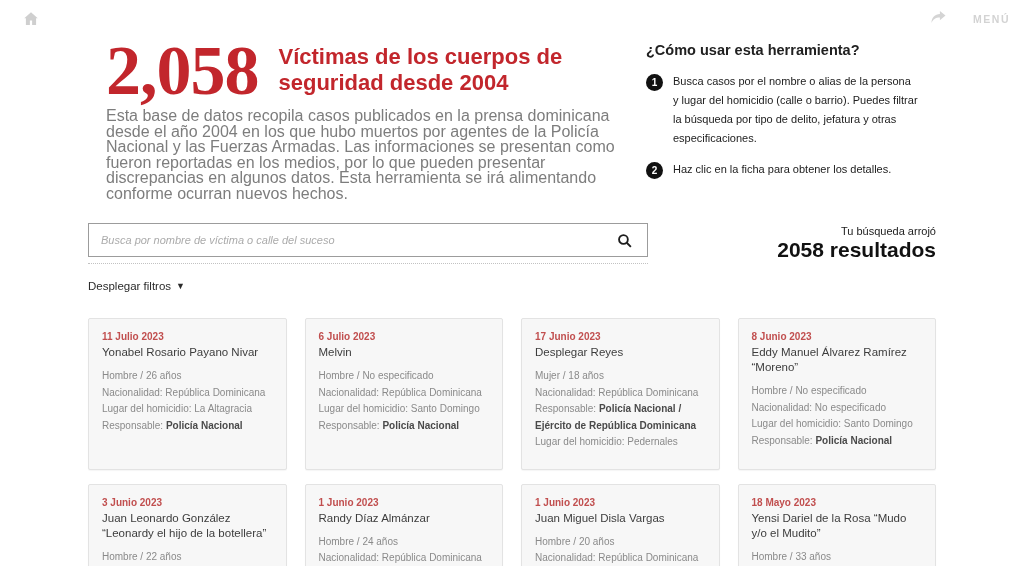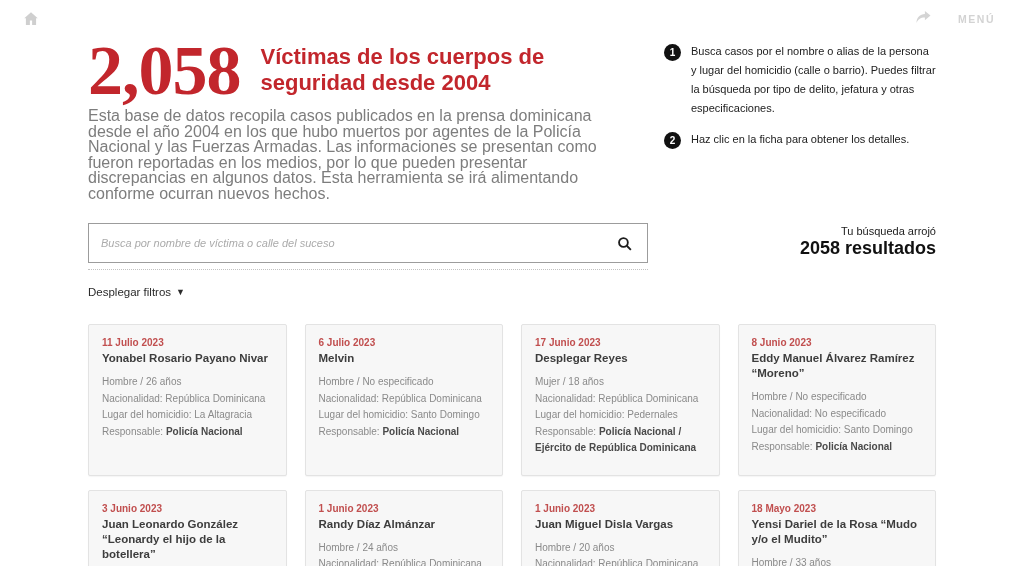"MENÚ" .top-right { right: 29px -> 14px }
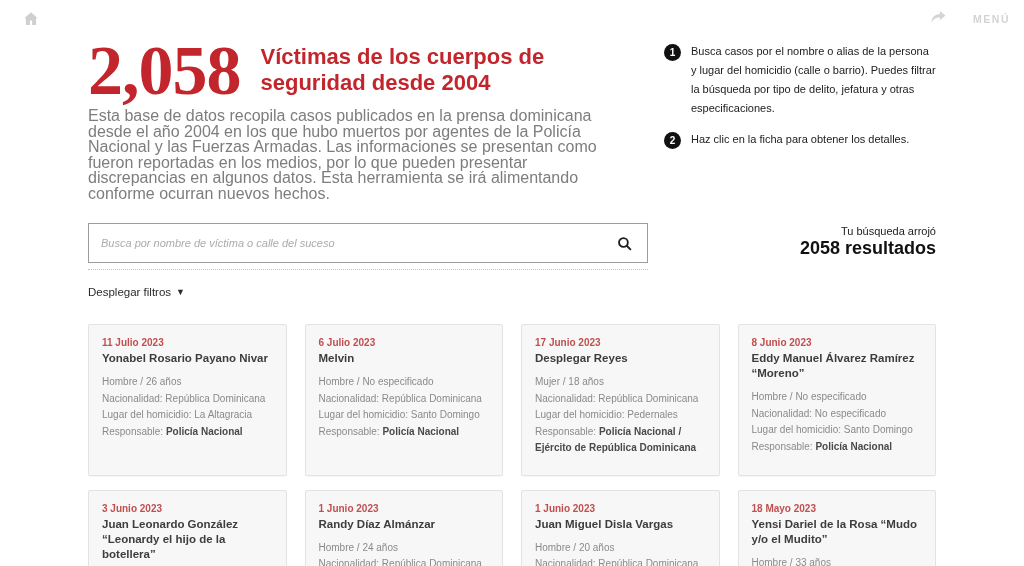"2,058" .hero { justify-content: space-between -> center }
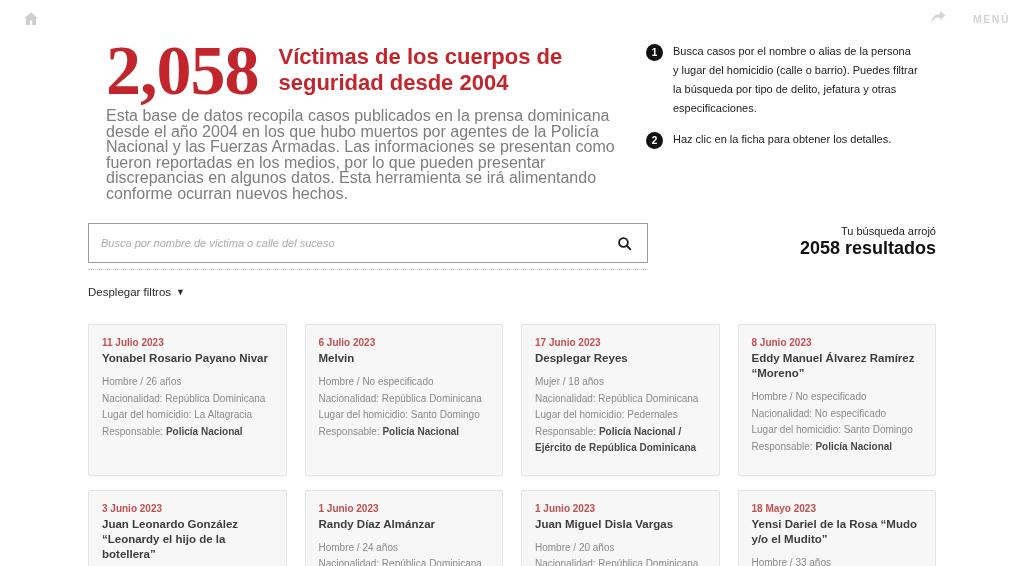"¿Cómo usar esta herramienta?" div.howto-title { html: none -> <div>¿Cómo usar esta herramienta?</div> }
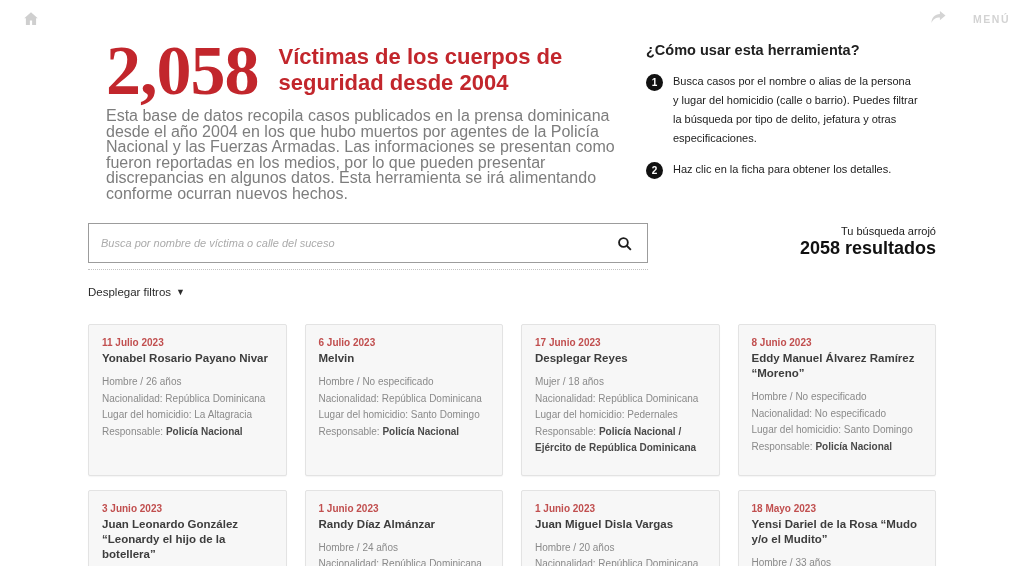"Busca por nombre de víctima" .search-box { height: 40px -> 34px }
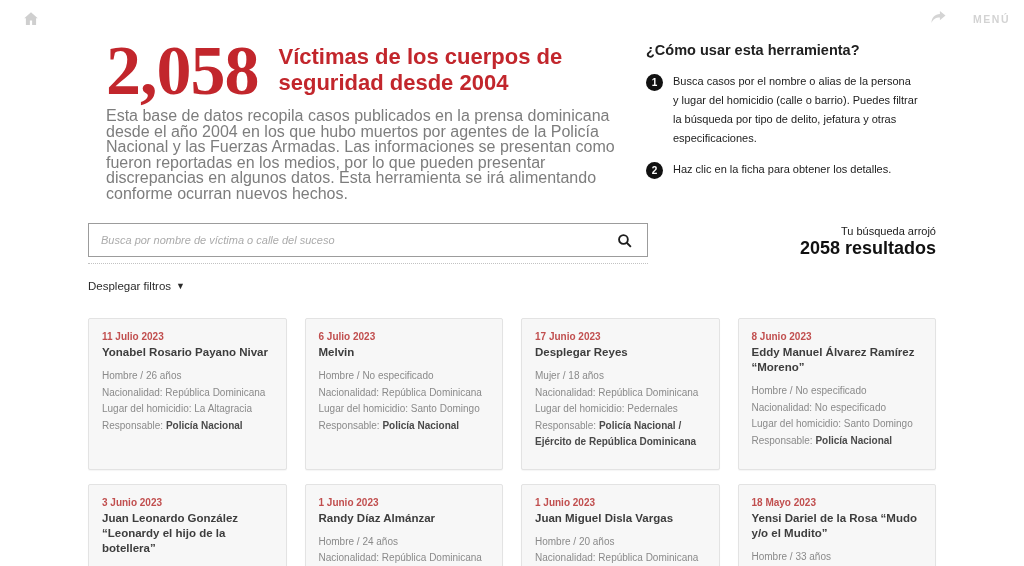"2058 resultados" .results-count { font-size: 18px -> 21px }
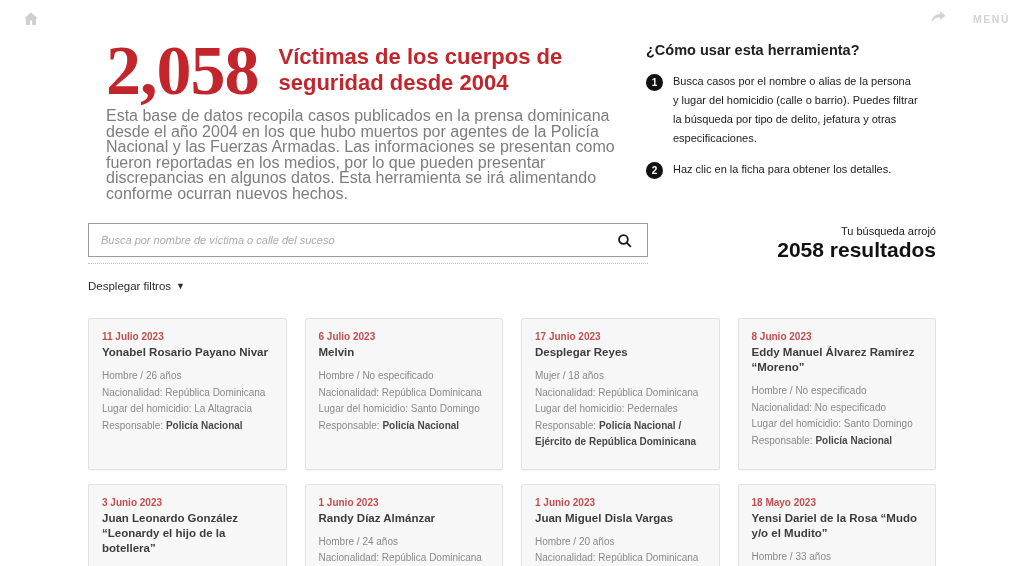"Yonabel Rosario Payano Nivar" .card-name { font-weight: bold -> normal }
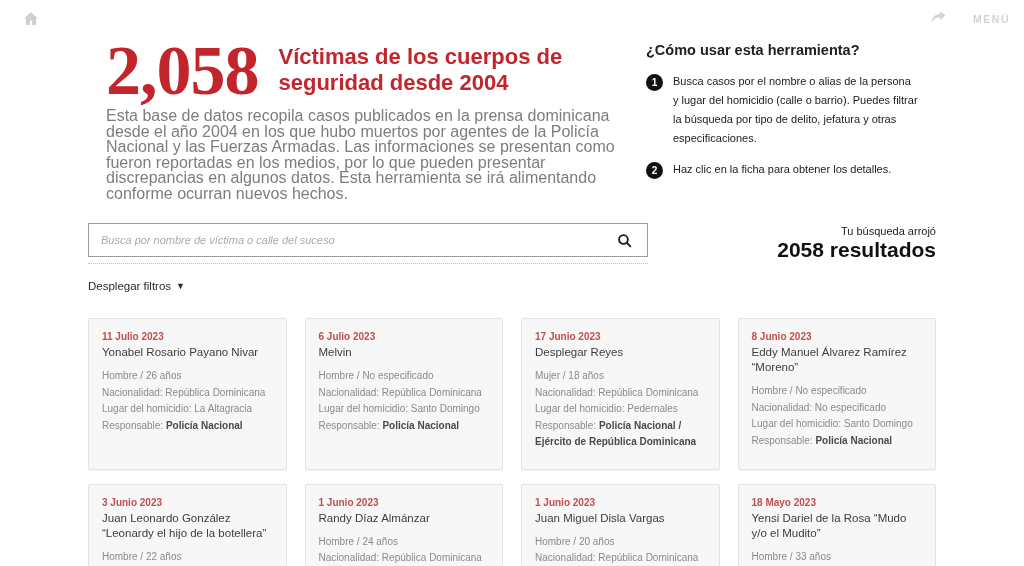"Lugar del homicidio: Pedernales" div.card-line { order: before "Responsable: Policía Nacional / Ejército" -> after "Responsable: Policía Nacional / Ejército" }
